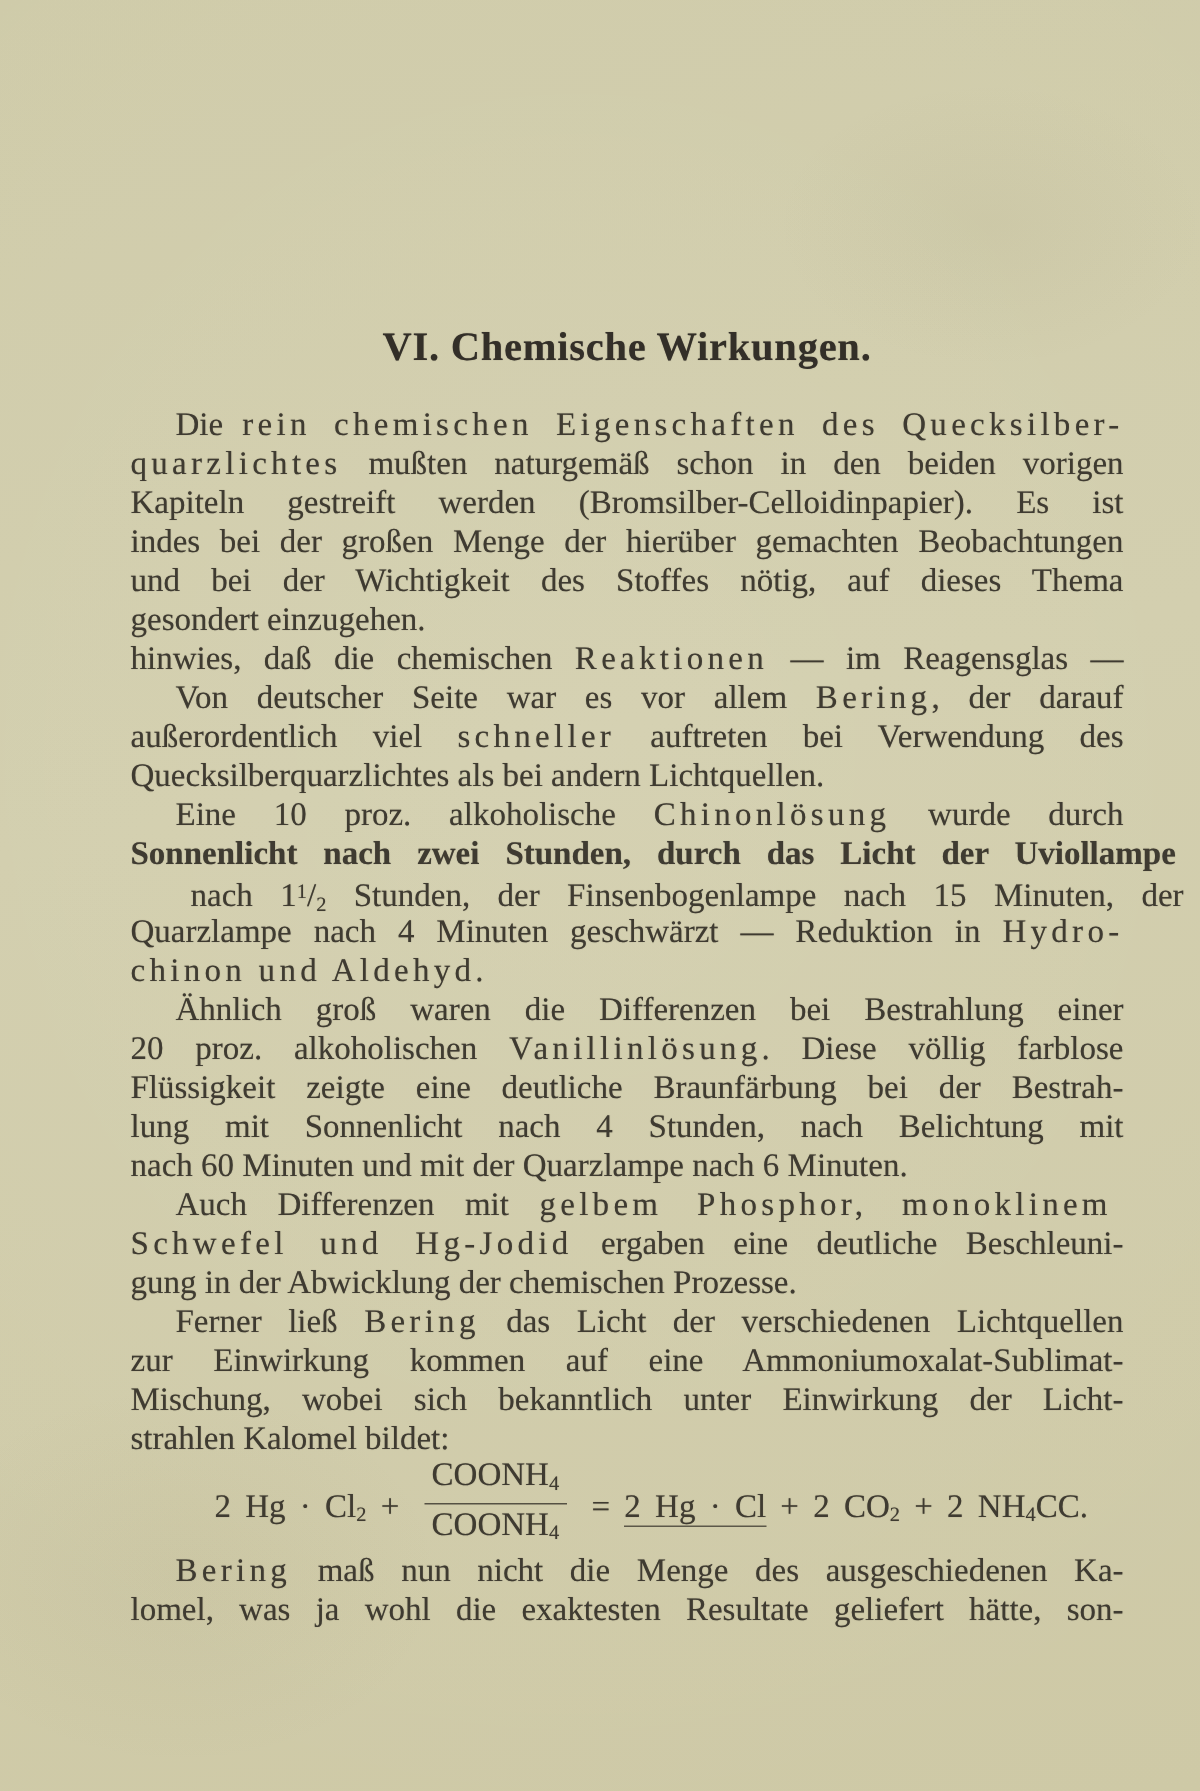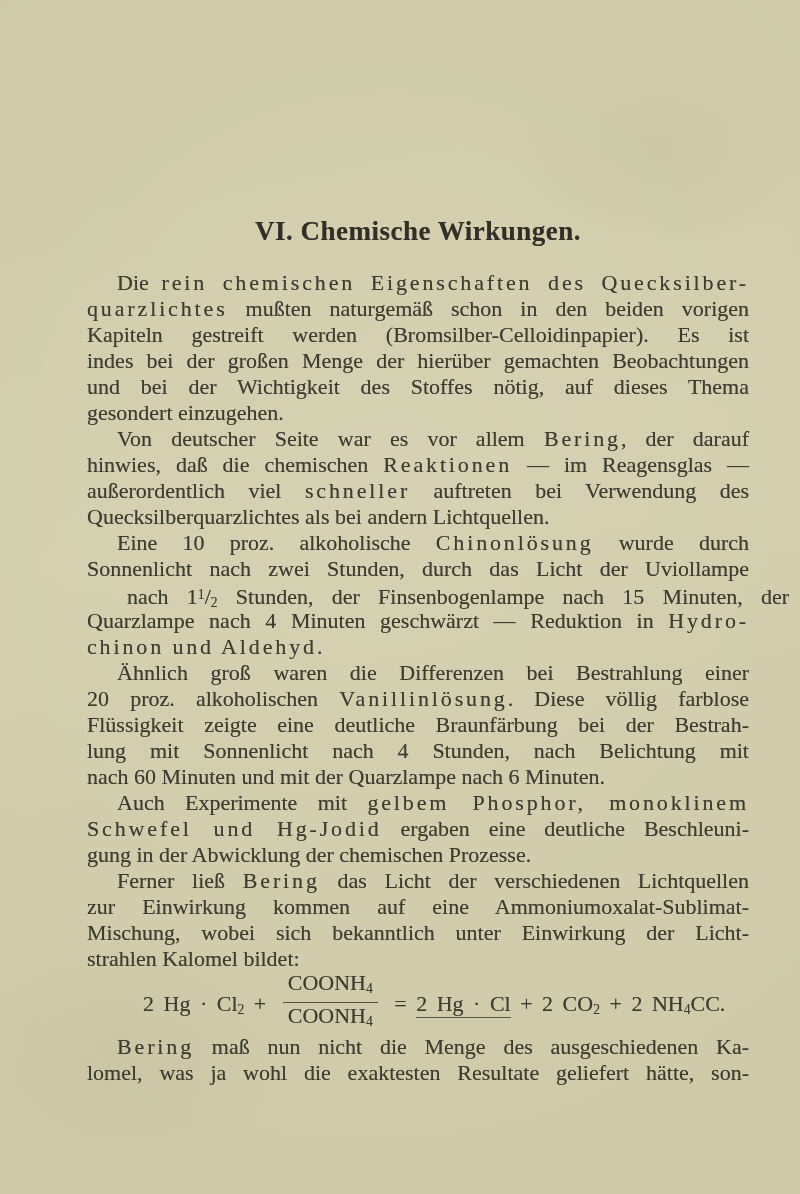"Von deutscher Seite war es" div.line { order: before "hinwies, daß die chemischen Reaktionen" -> after "hinwies, daß die chemischen Reaktionen" }
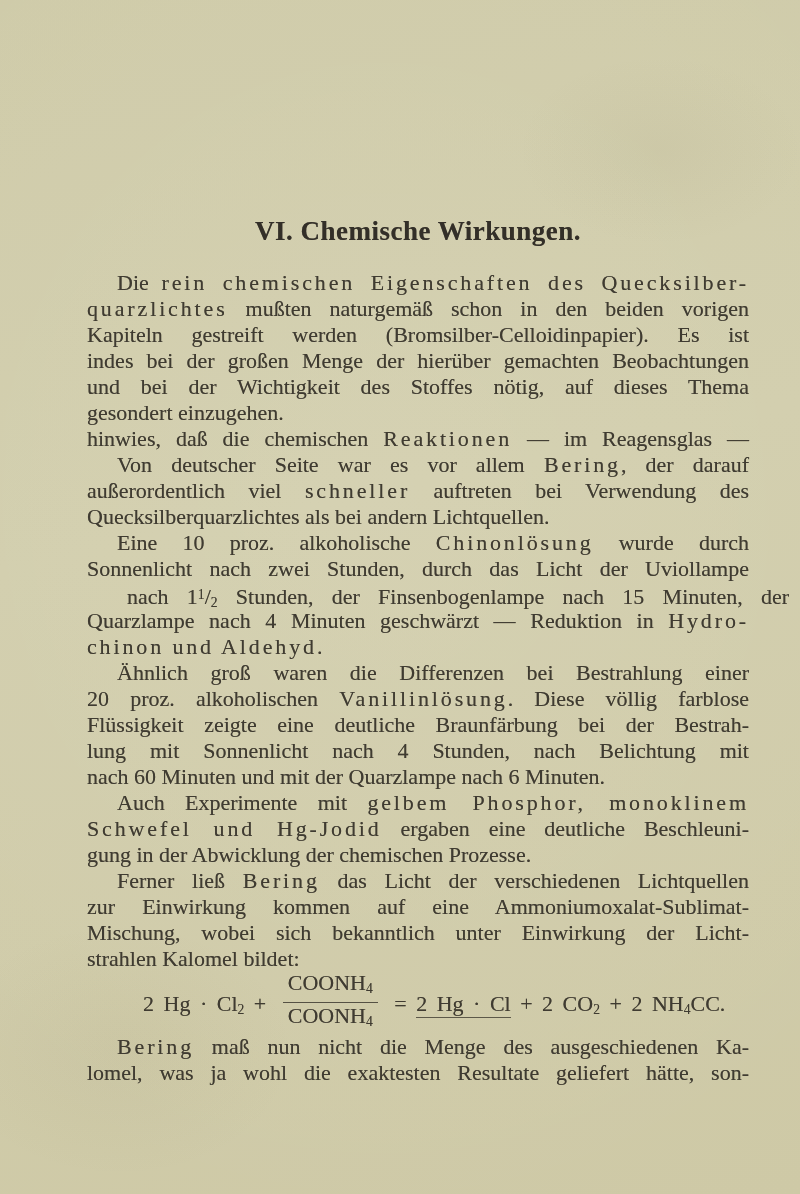"Sonnenlicht nach zwei Stunden, durch" div.line { font-weight: none -> bold }
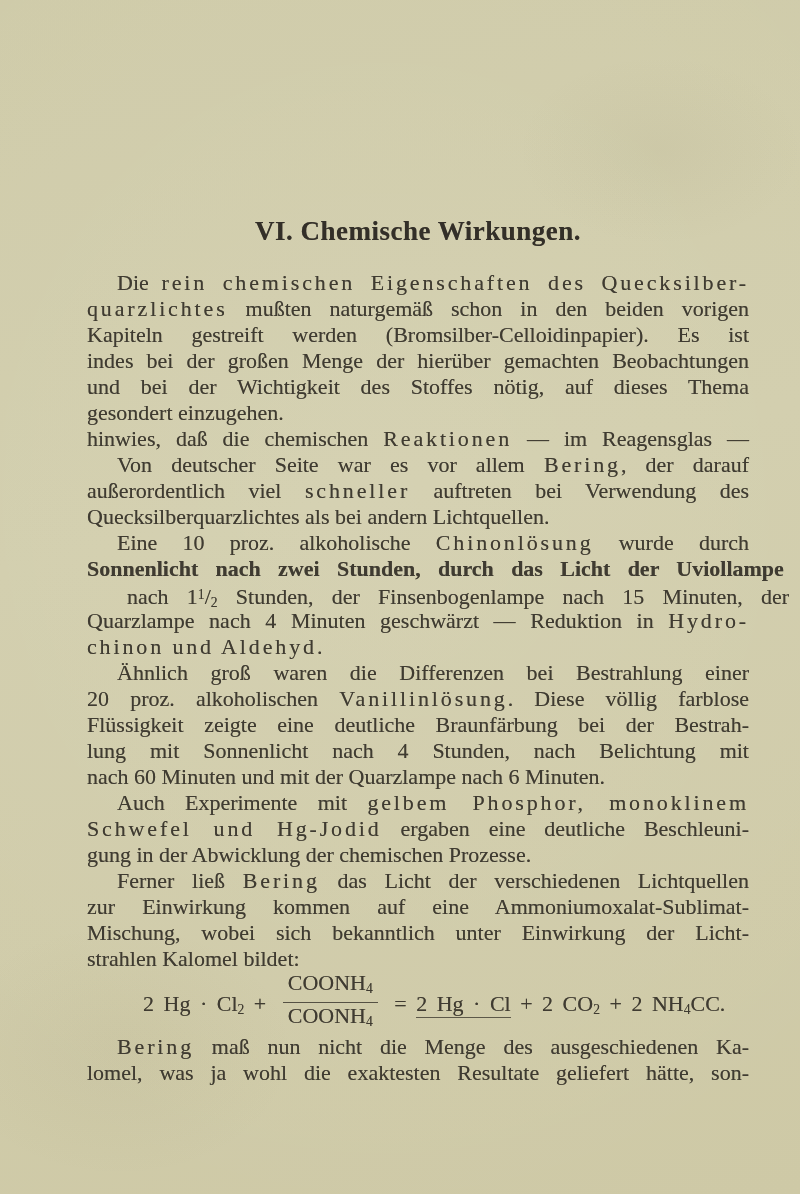"Auch Experimente mit" span { text: Experimente -> Differenzen }
